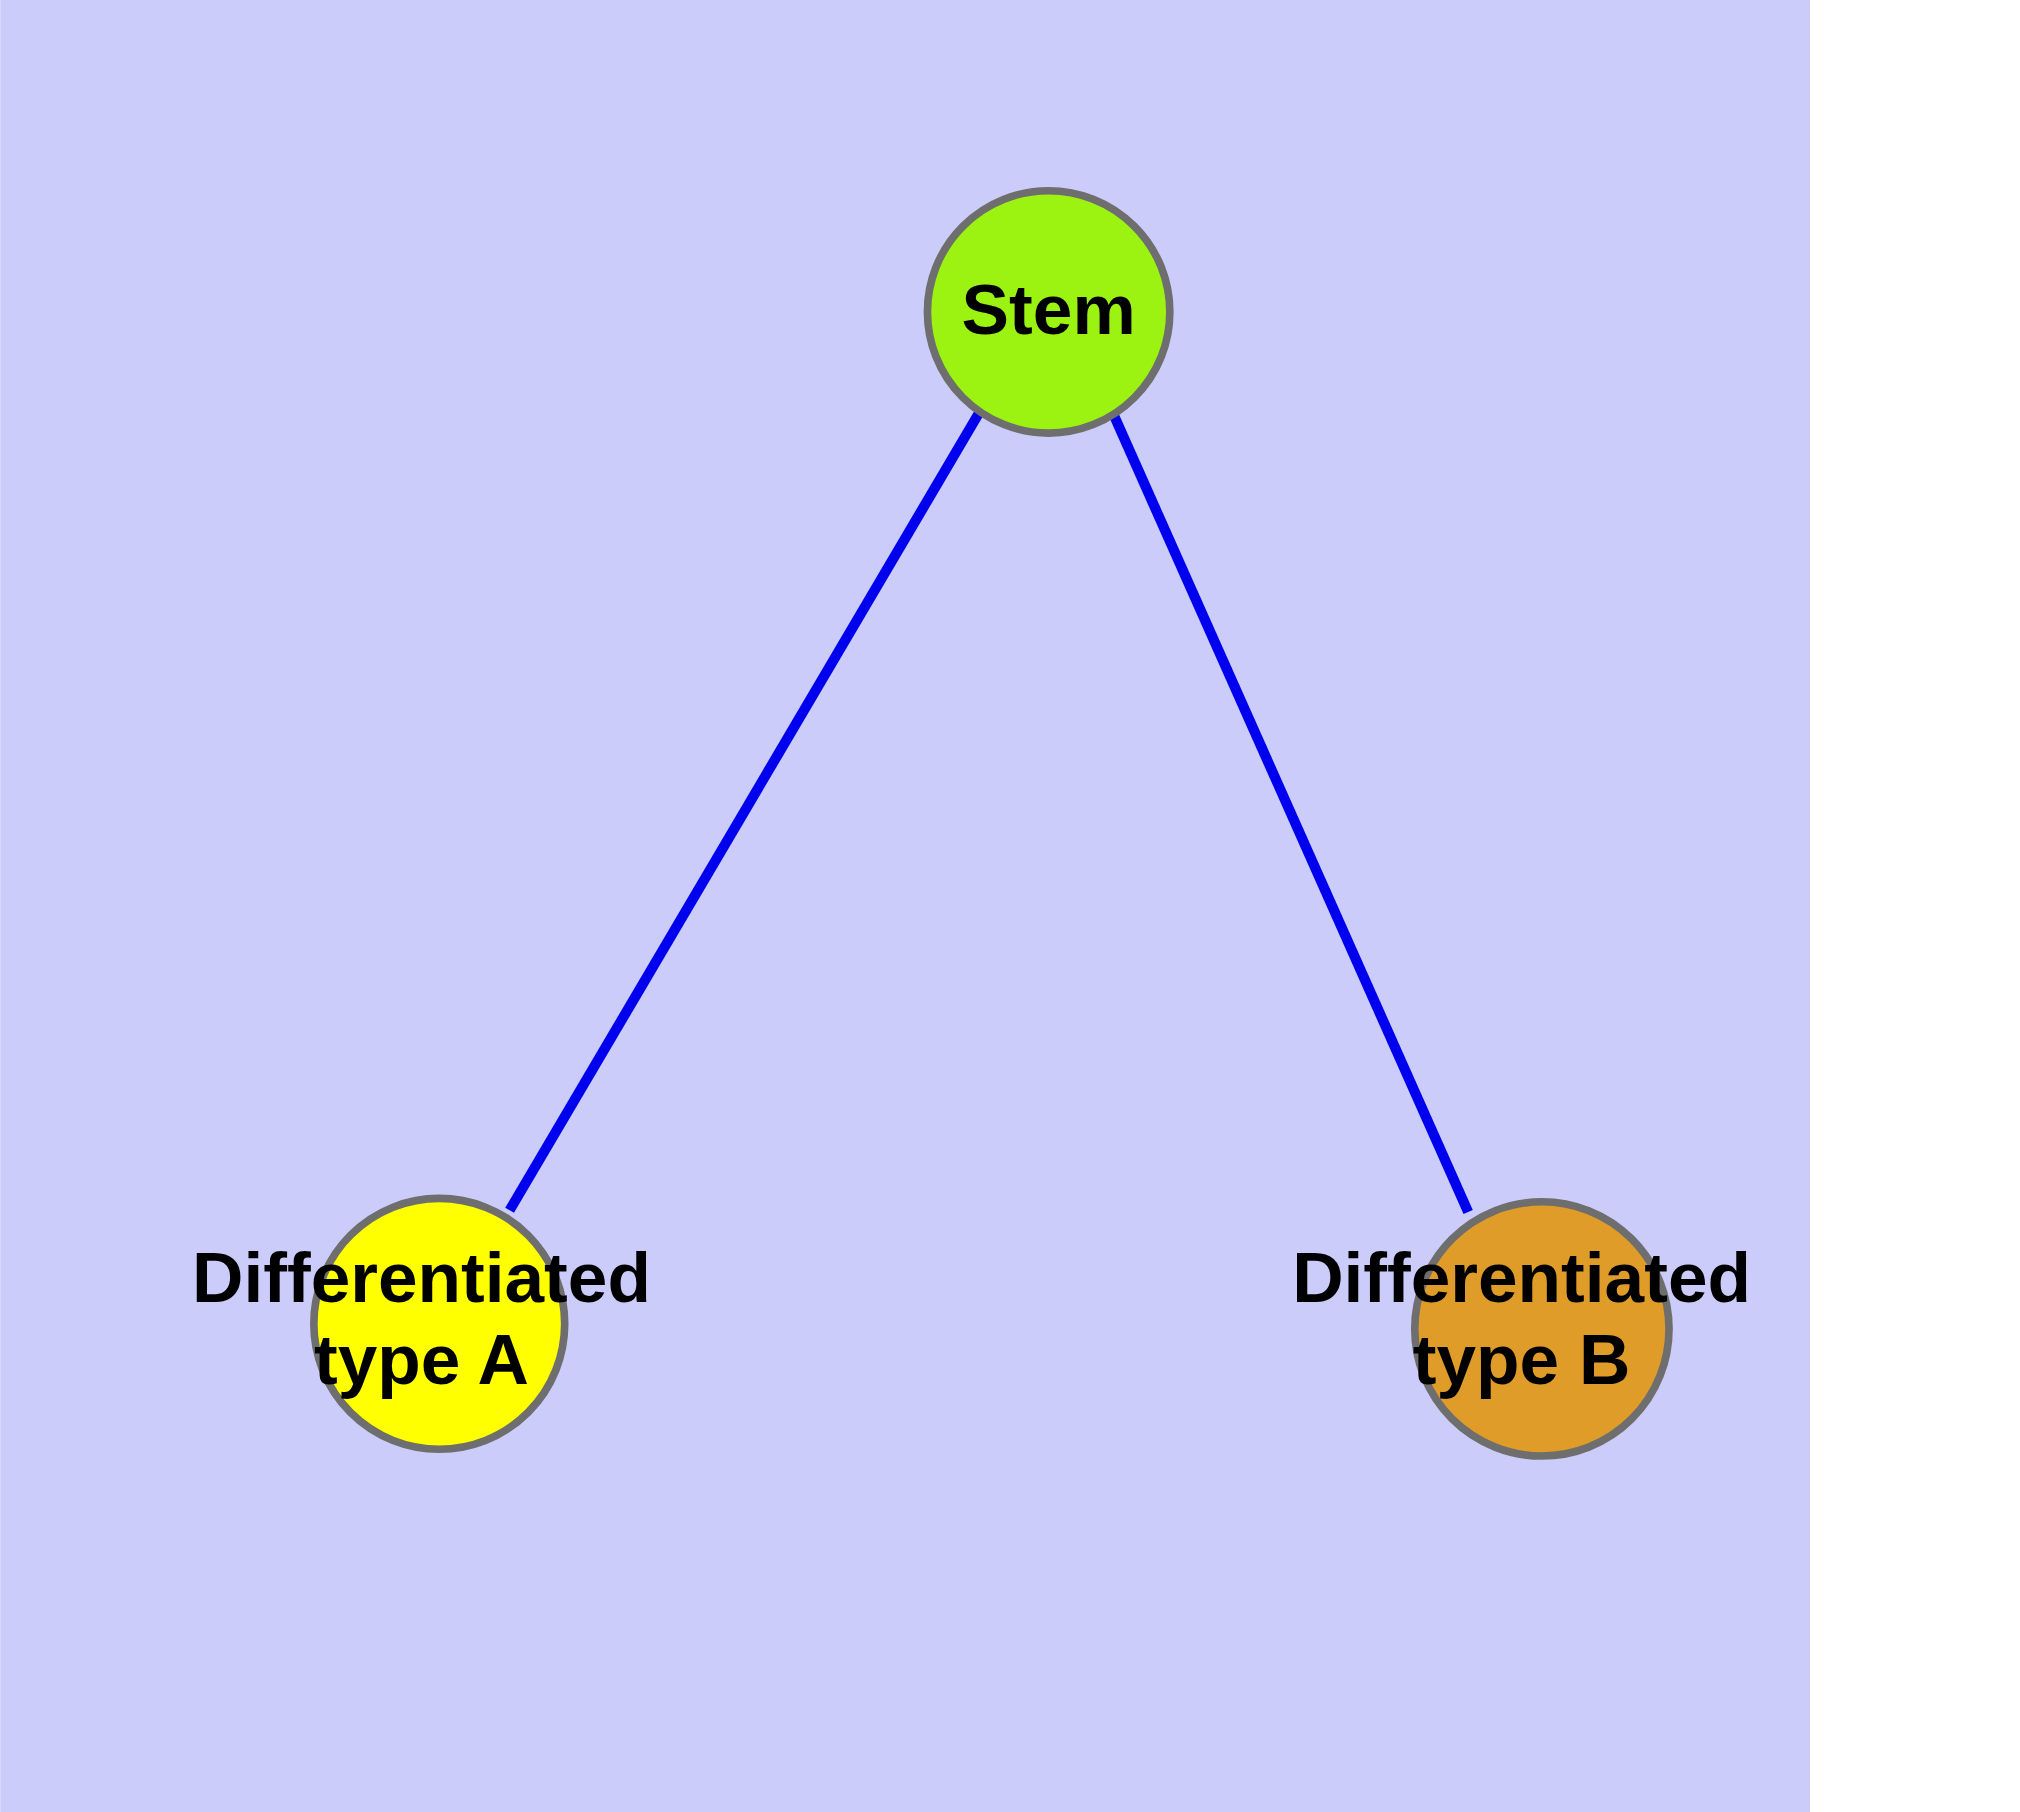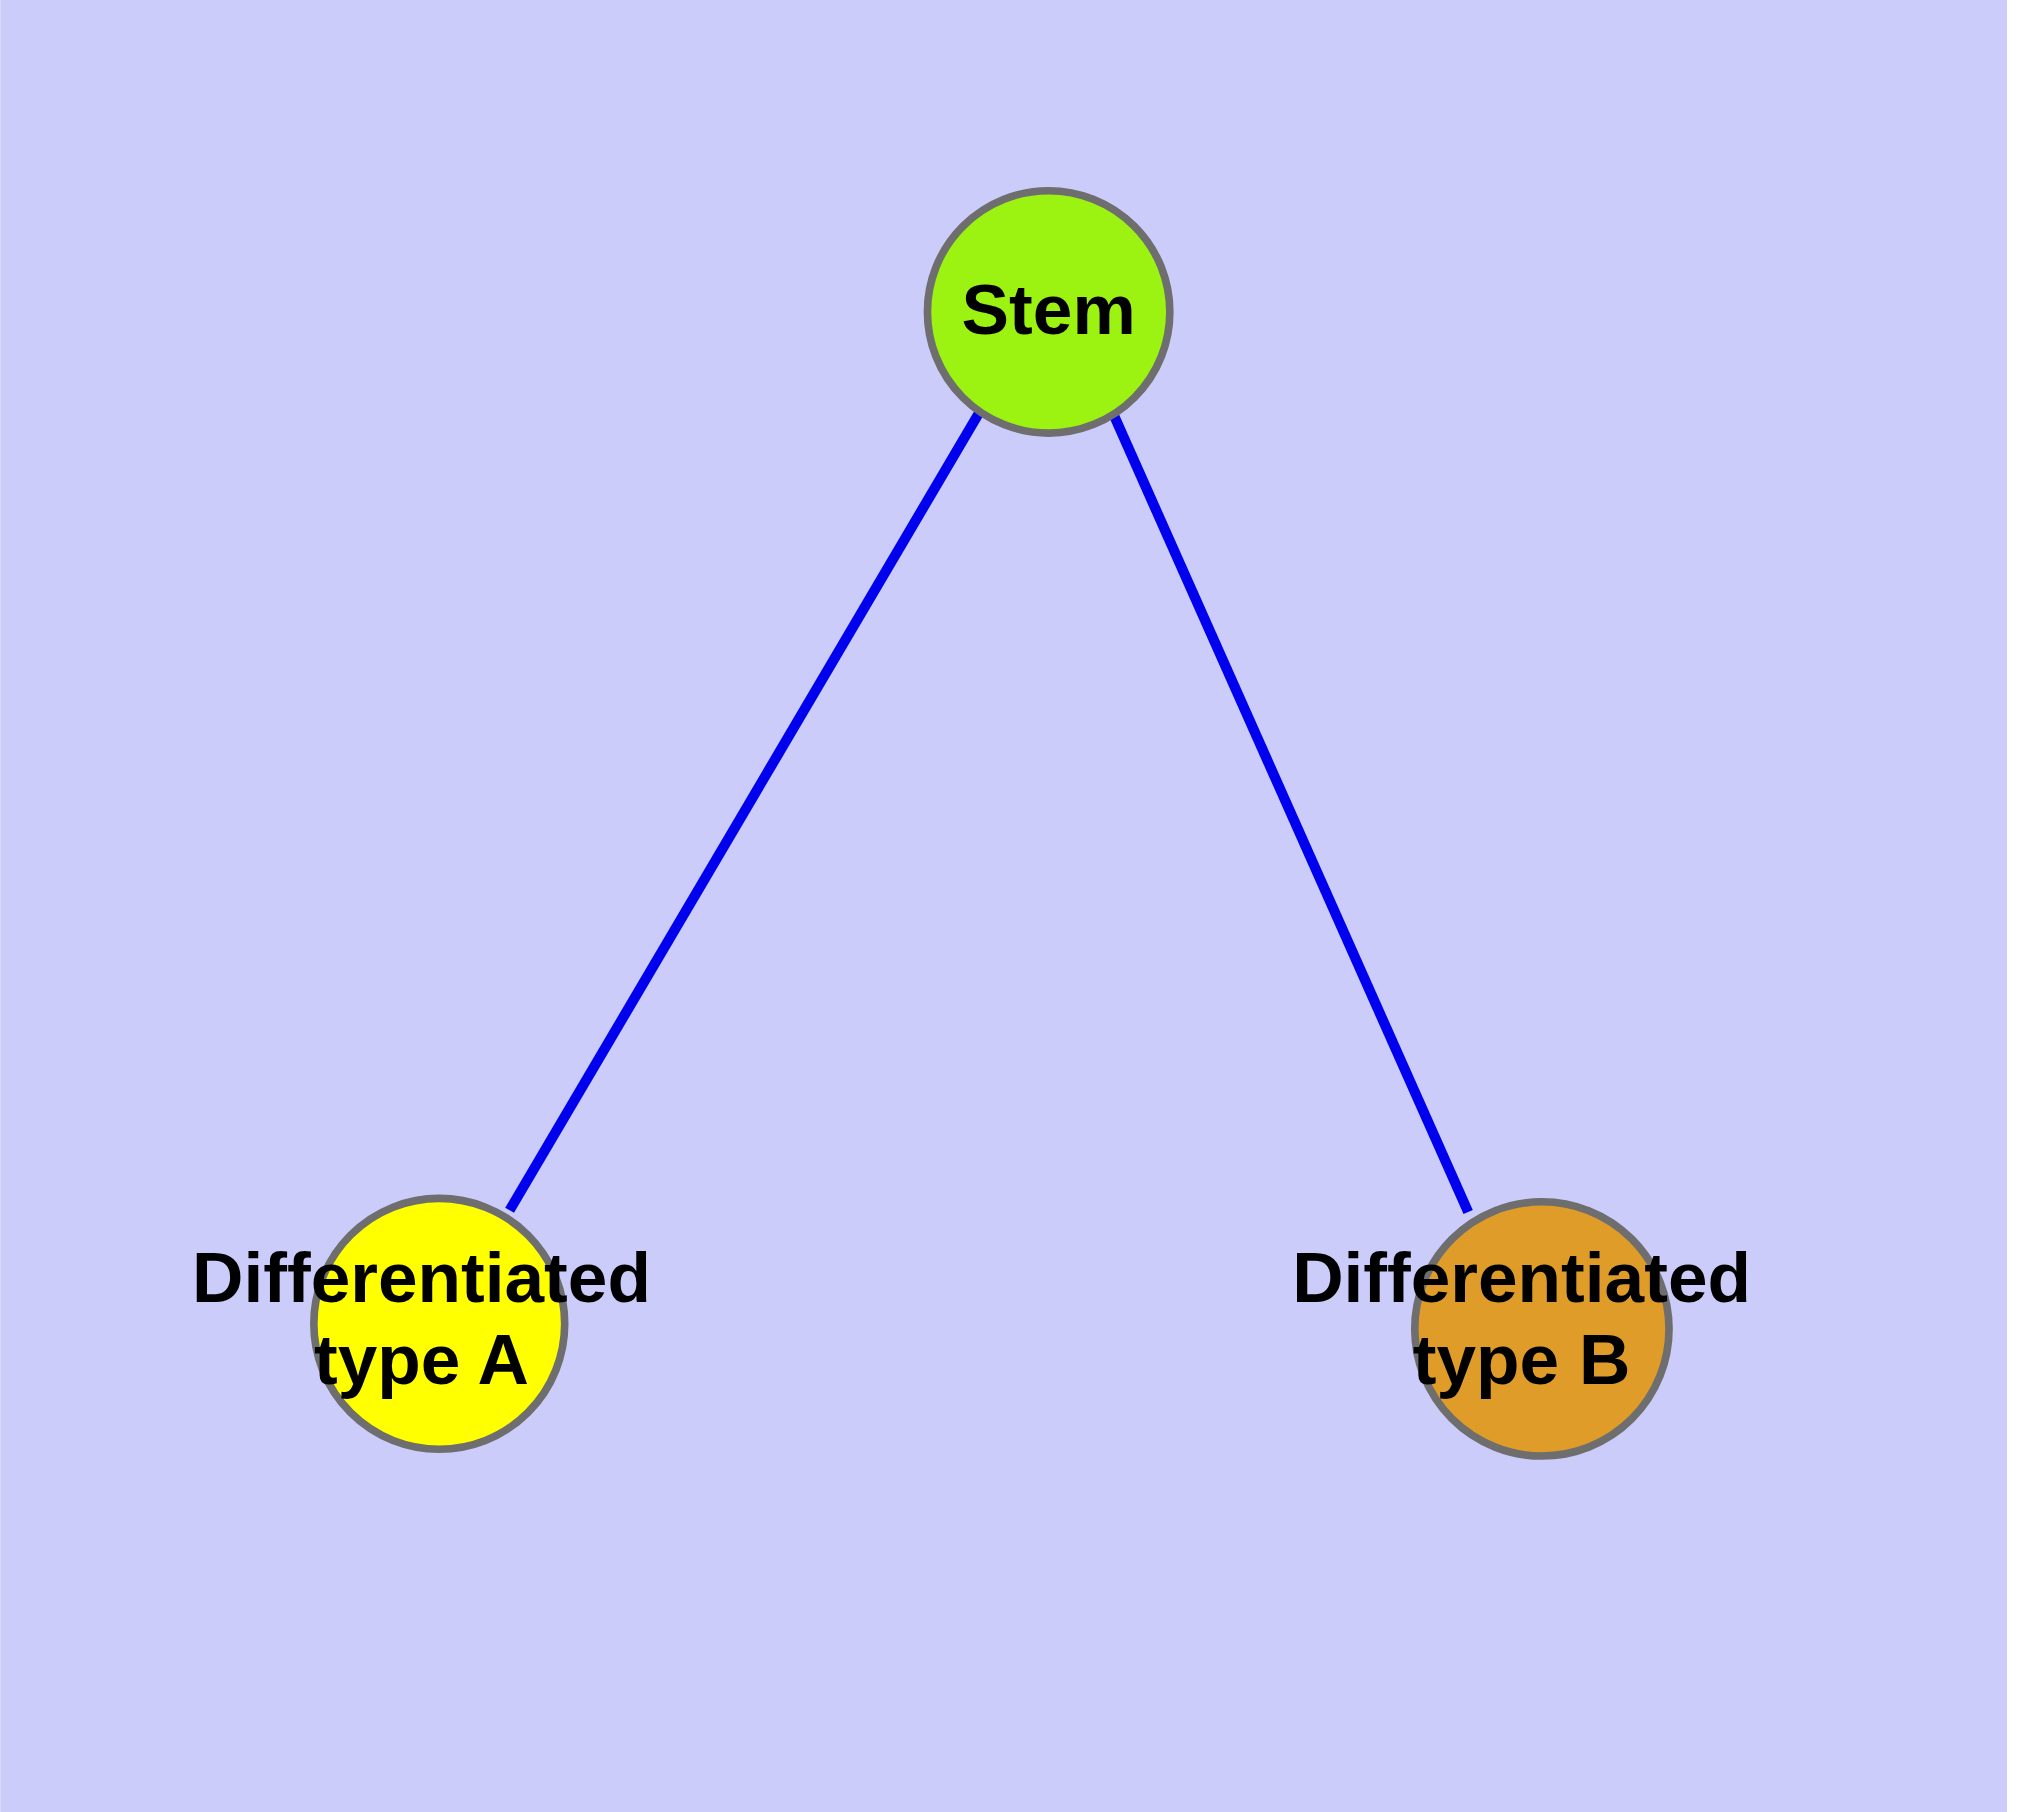"Stem" div { width: 2007px -> 1810px }
